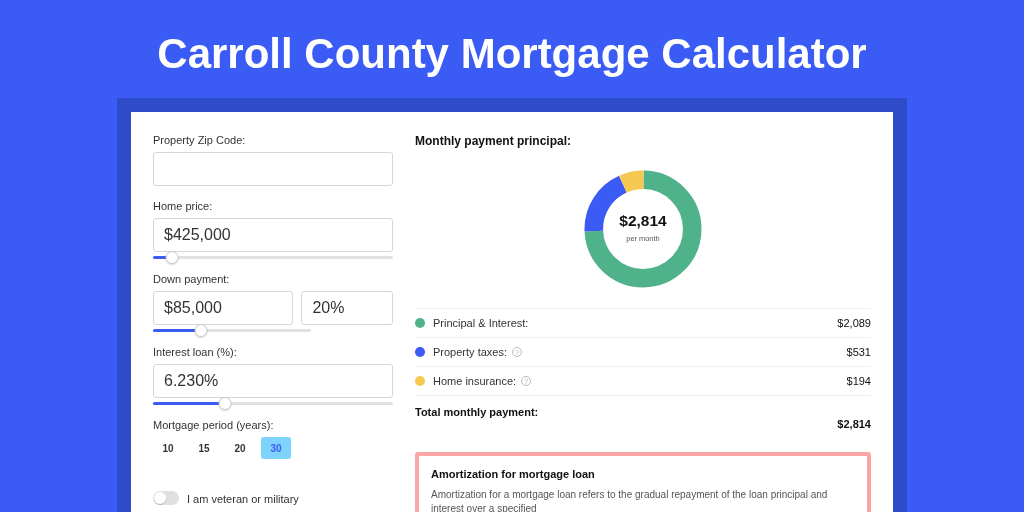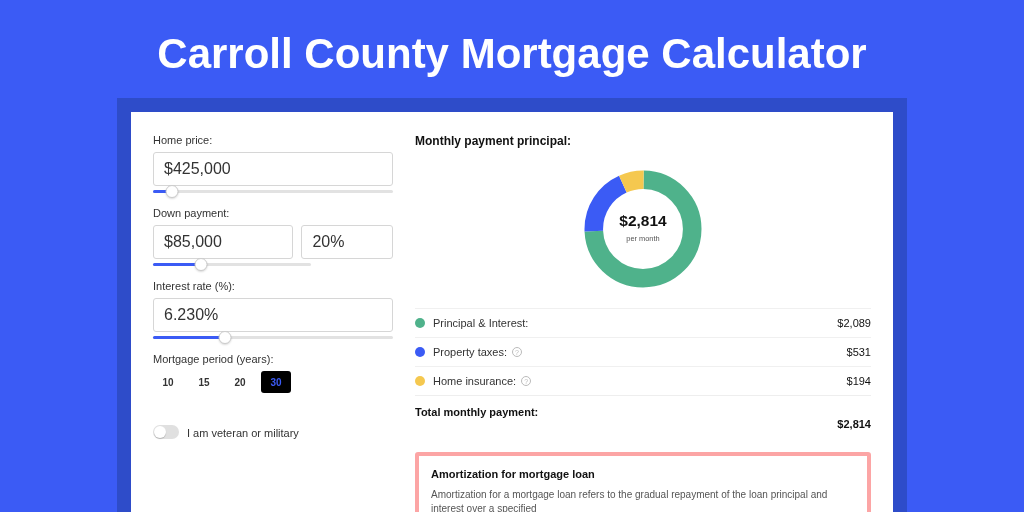"Property Zip Code:" div.field { html: none -> <div> <div>Property Zip Code:</div> <input> </div> }
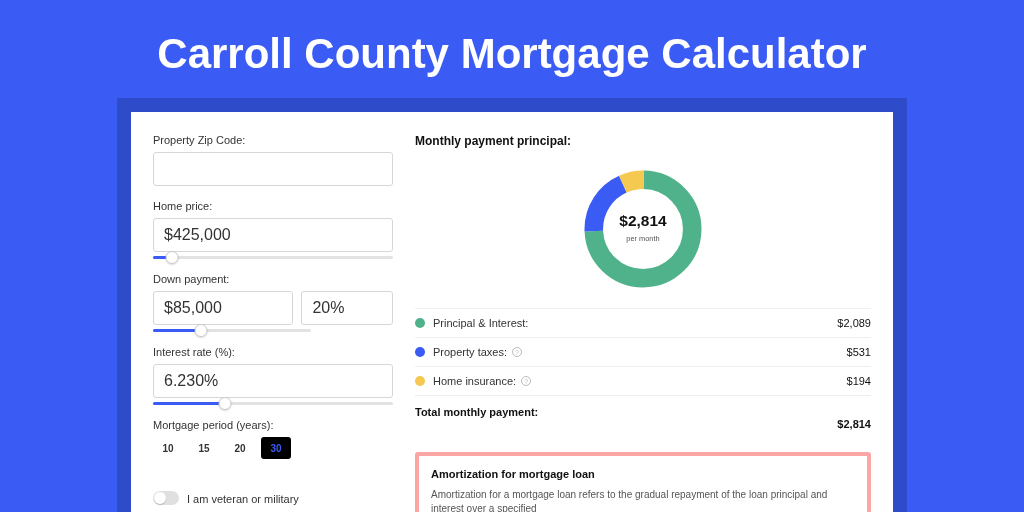"Interest rate (%):" div.field-label { text: rate -> loan }
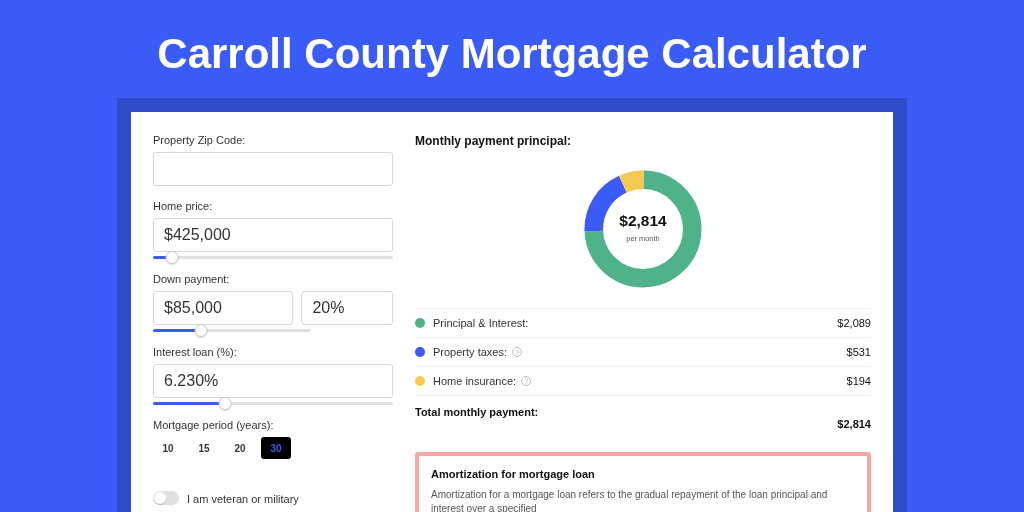"30" .period-btn.active { background: #000000 -> #7dd3fc }
